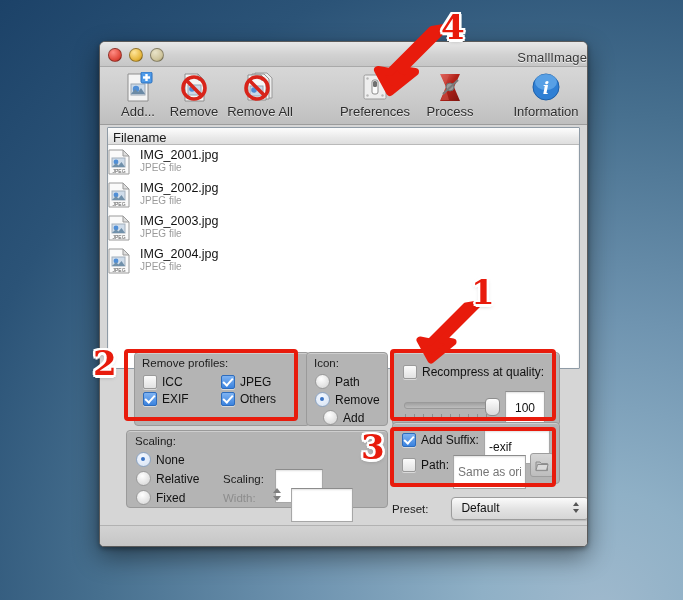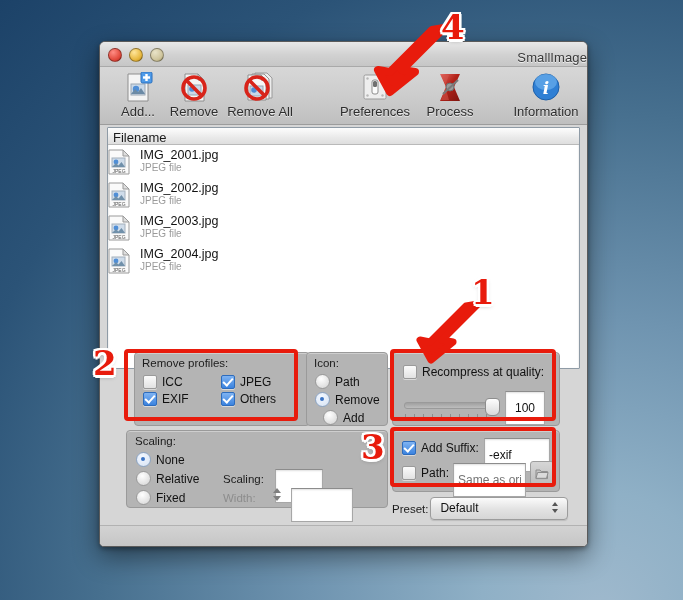"Add Suffix:" div.group { top: 388px -> 380px }
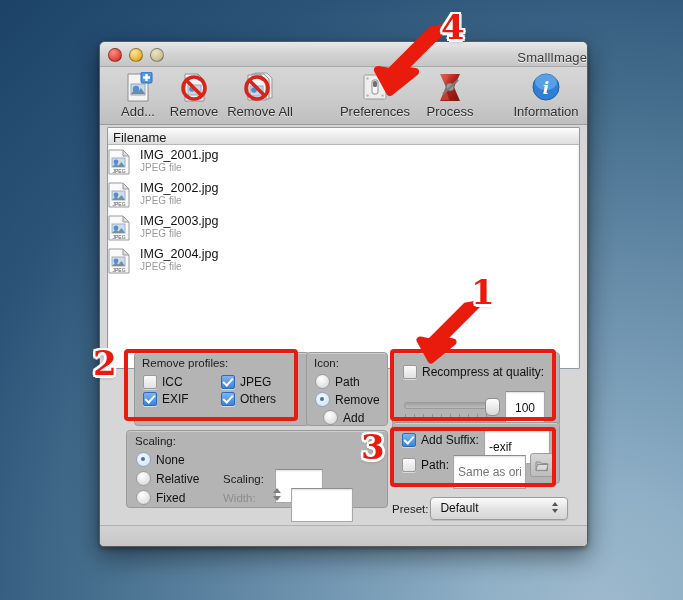"Preset:" div { gap: 2px -> 23px }
